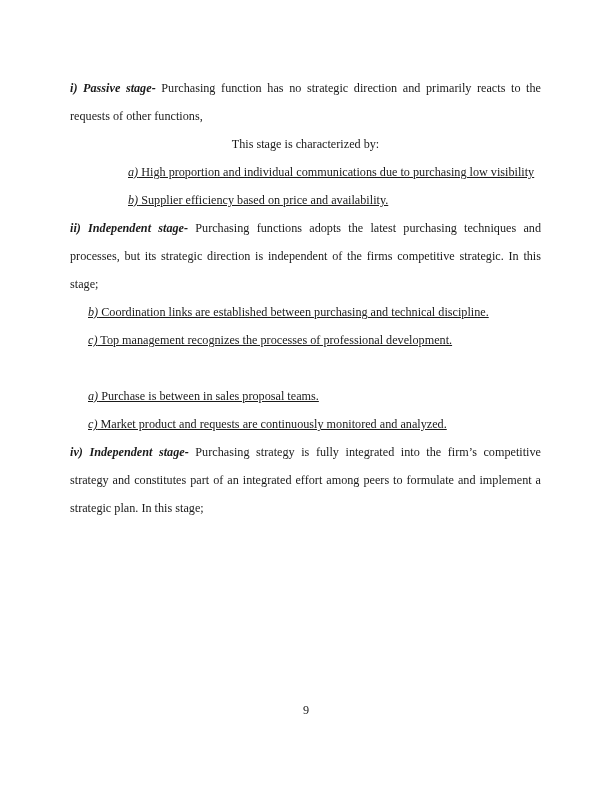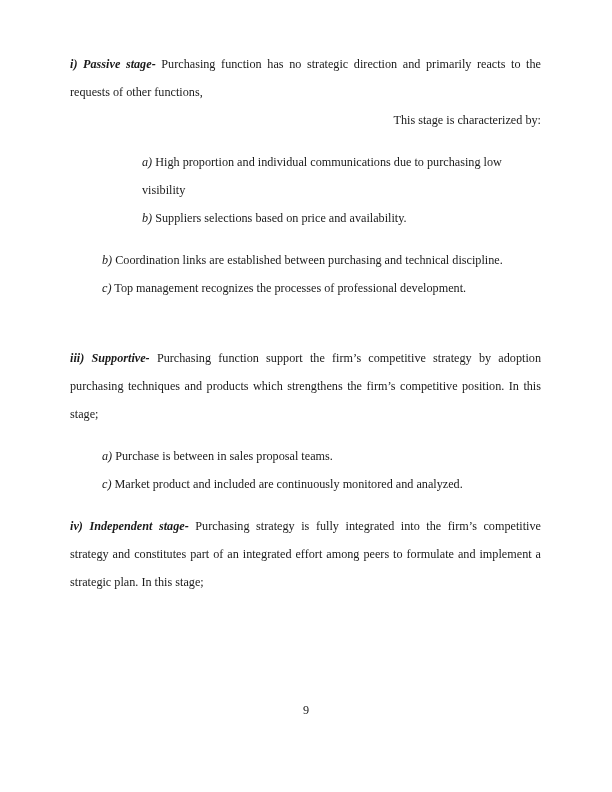"i) Passive stage- Purchasing function" .content { top: 50px -> 74px }
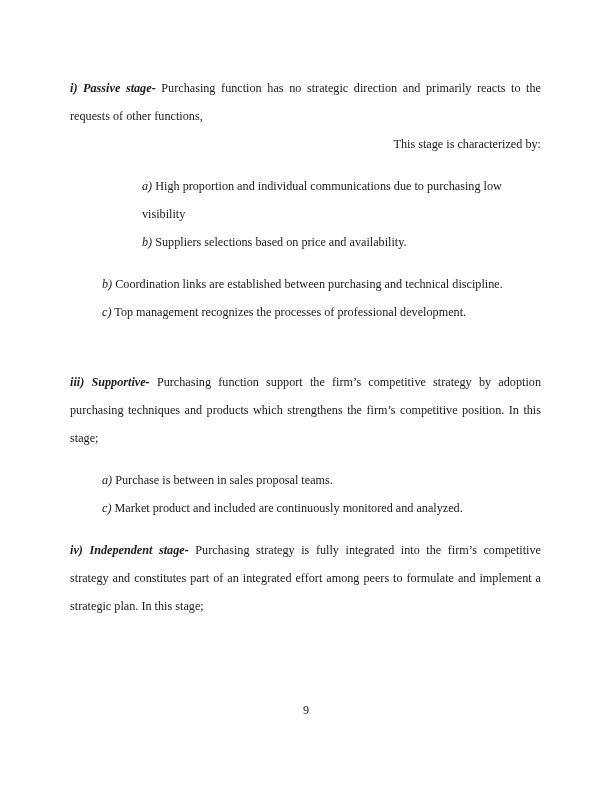"This stage is characterized by:" .line { text-align: right -> center }
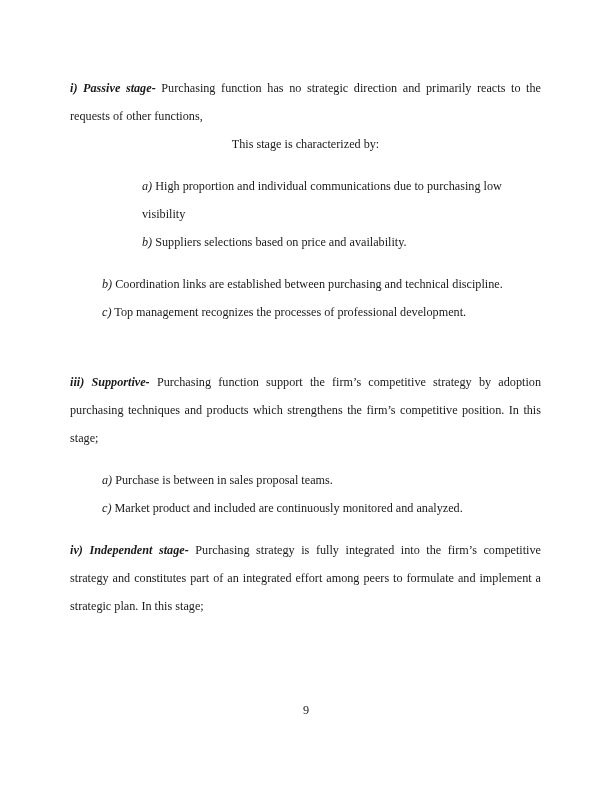"a) High proportion and individual" .list { margin: 14px -> 0; text-decoration: none -> underline }
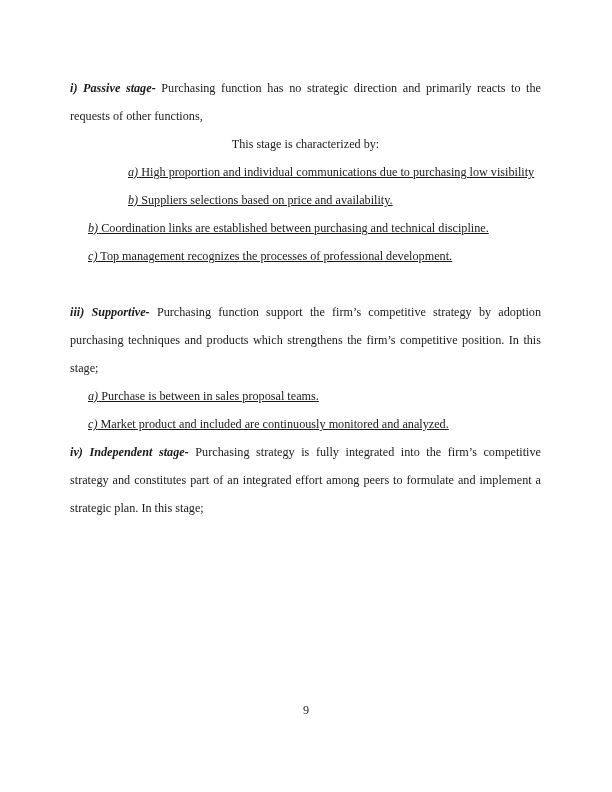"Suppliers selections based on price" span { text: Suppliers selections -> Supplier efficiency }
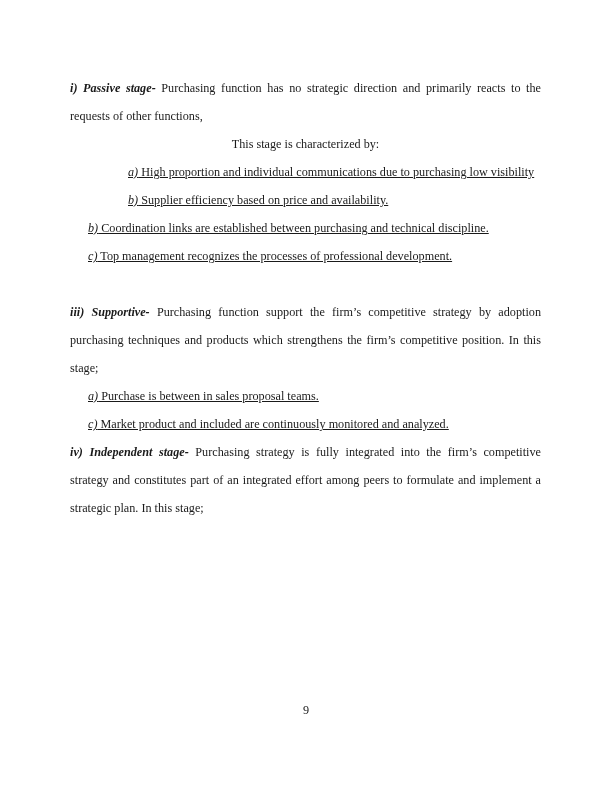"ii) Independent stage- Purchasing" p.para { html: none -> <p><span>ii) Independent stage-</span><span> Purchasing functions adopts the latest purchasing techniques and processes, but its strategic direction is independent of the firms competitive strategic. In this stage;</span></p> }
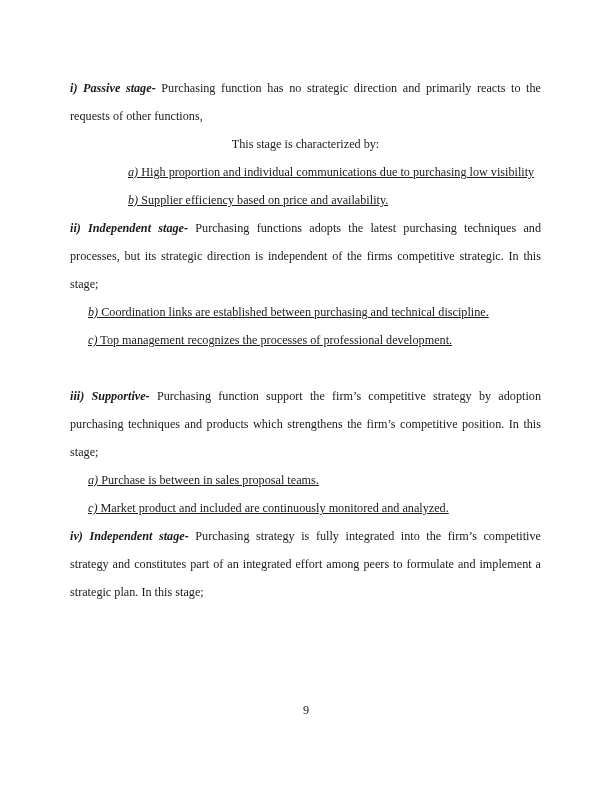"iii) Supportive- Purchasing function" p.para { html: <p><span>iii) Supportive-</span><span> Purchasing function support the firm’s competitive strategy by adoption purchasing techniques and products which strengthens the firm’s competitive position. In this stage;</span></p> -> none }
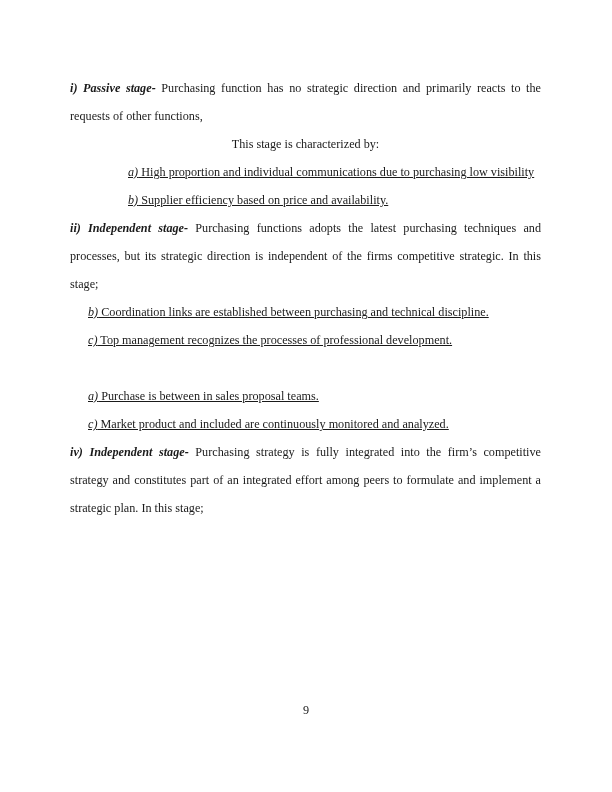"Market product and included are" span { text: included -> requests }
